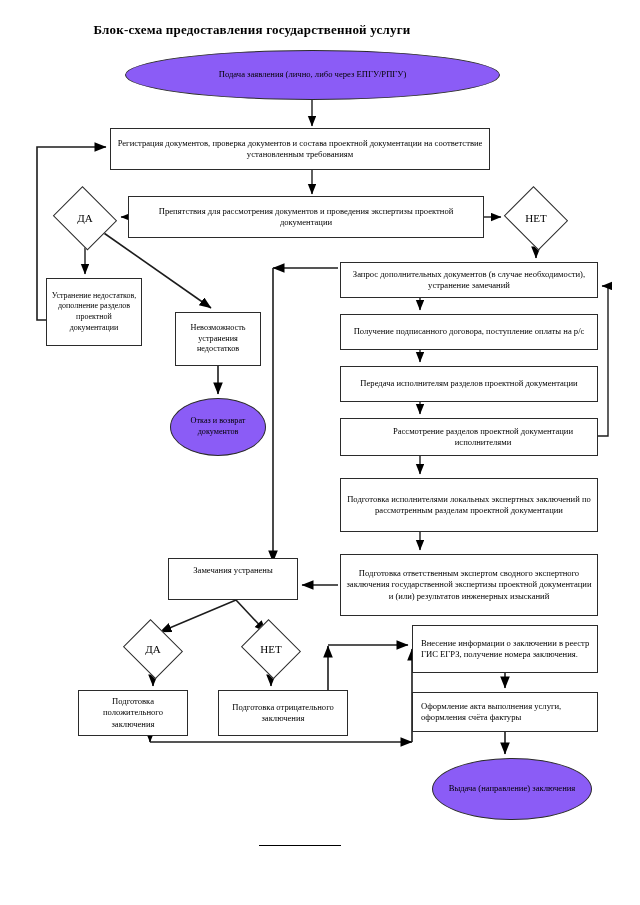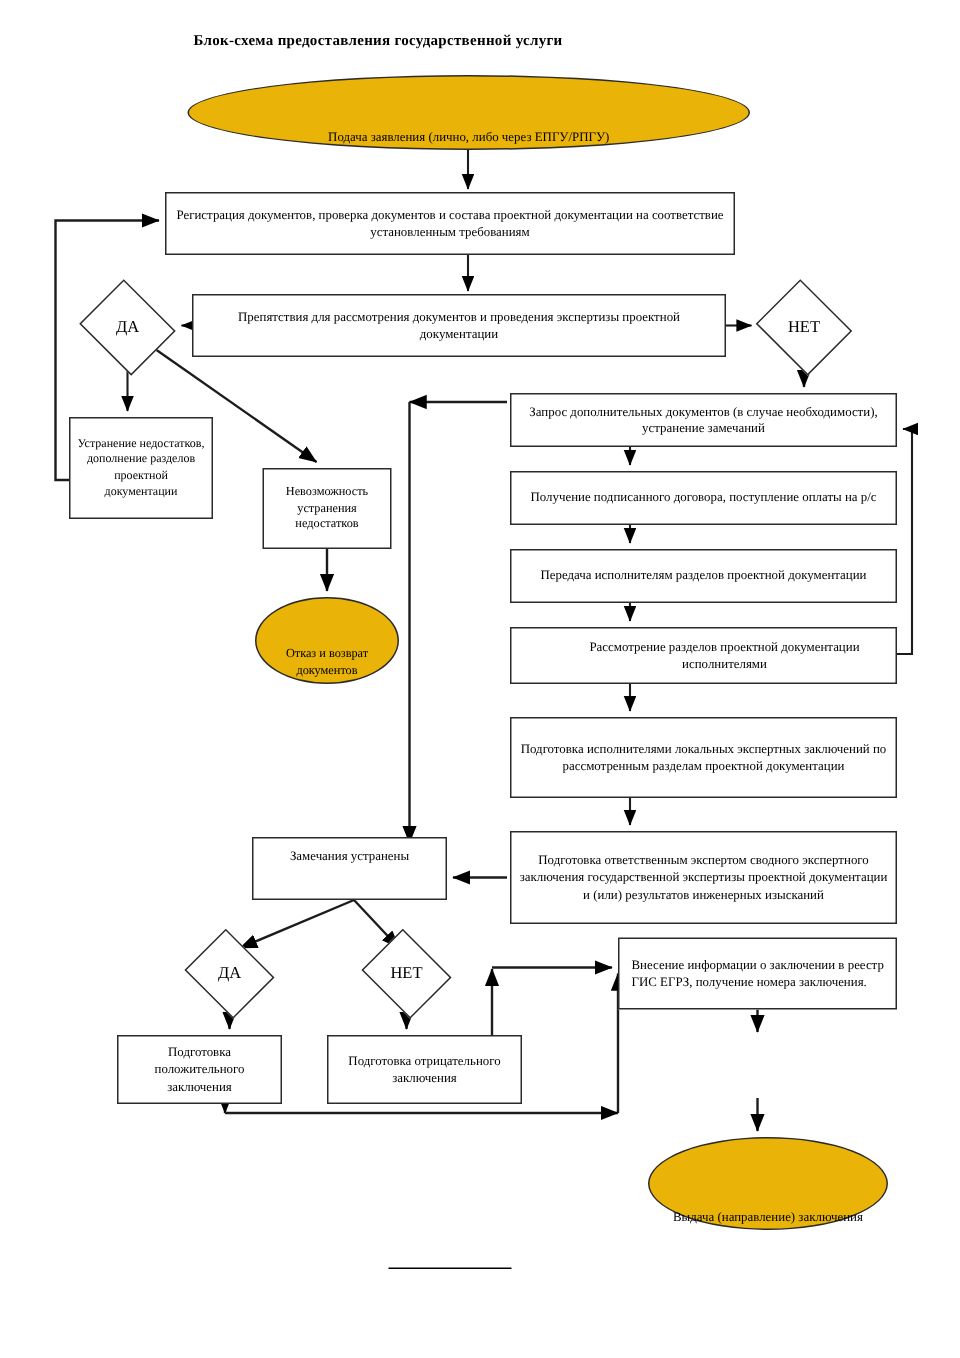"Блок-схема предоставления" .title { font-size: 10px -> 13px }
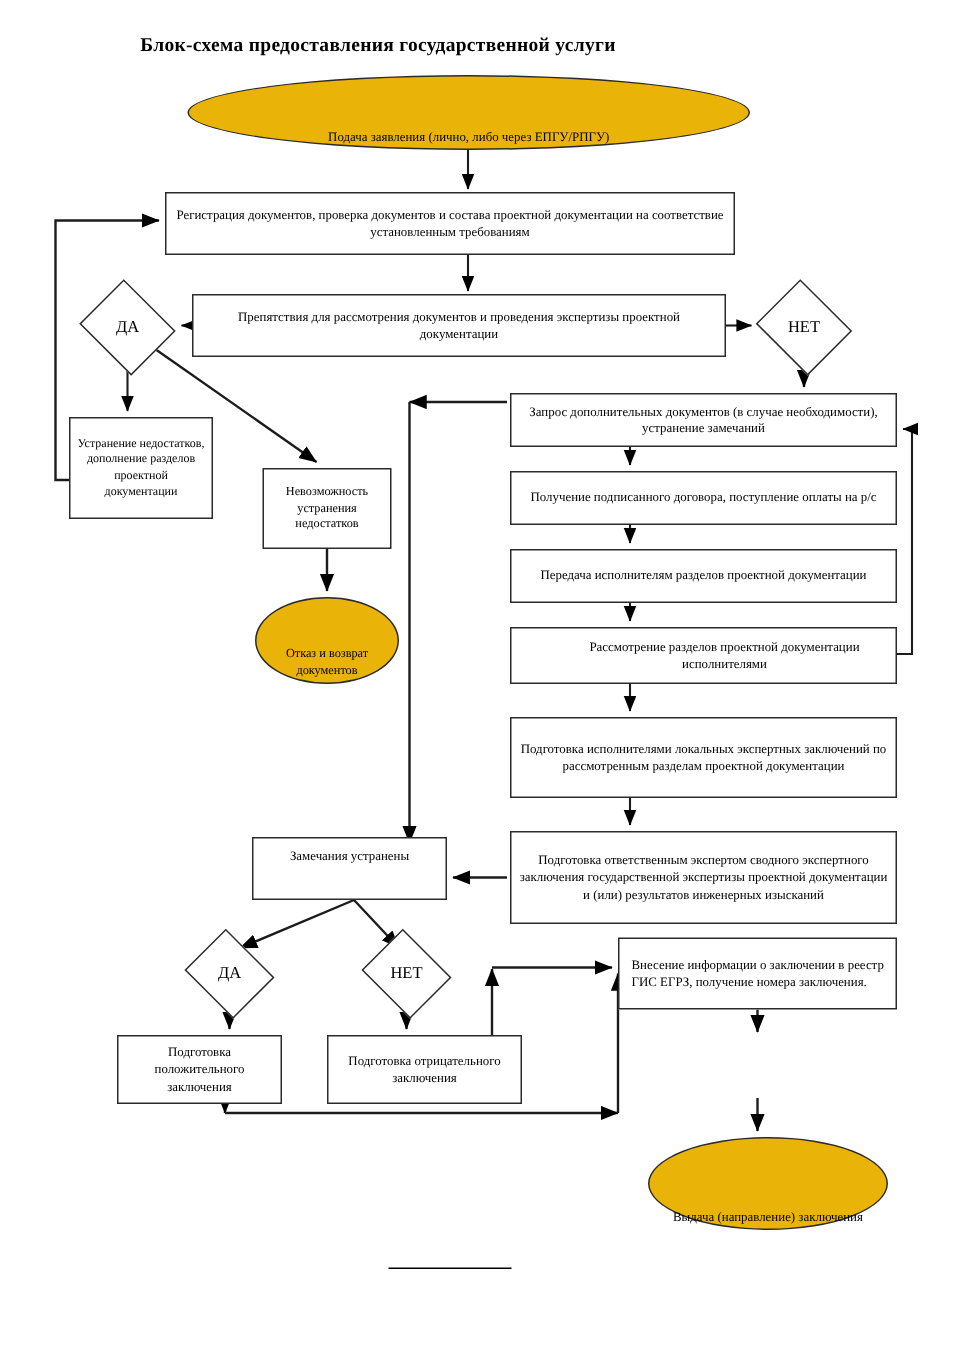"Подача заявления (лично, либо через" .ellipse { align-items: flex-end -> none; background: #eab308 -> #8b5cf6 }
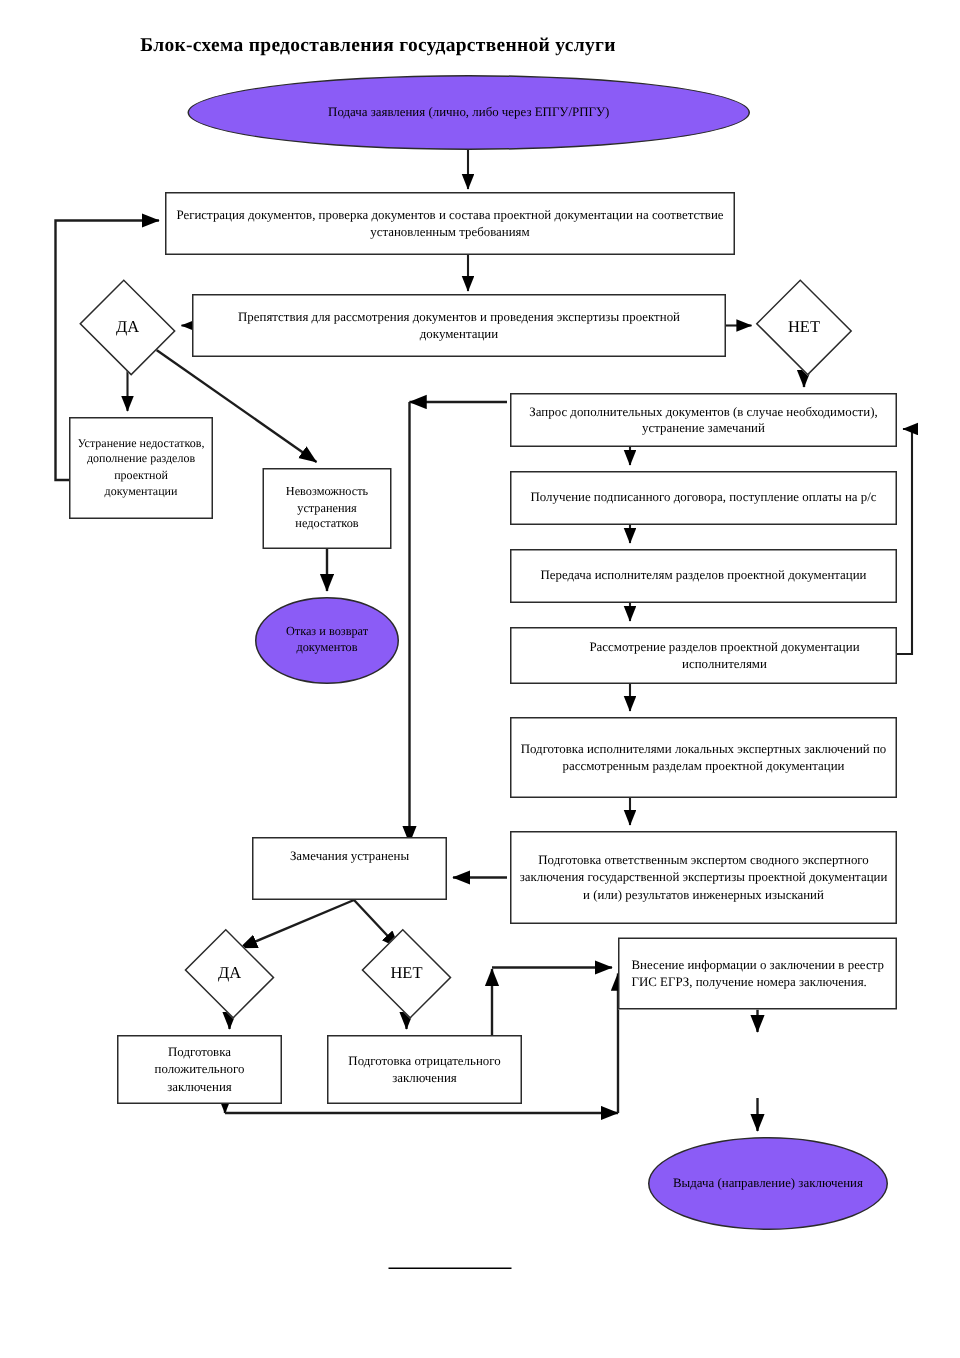"Оформление акта выполнения услуги," div.node { html: none -> <div> <span>Оформление акта выполнения услуги, оформления счёта фактуры</span> </div> }
